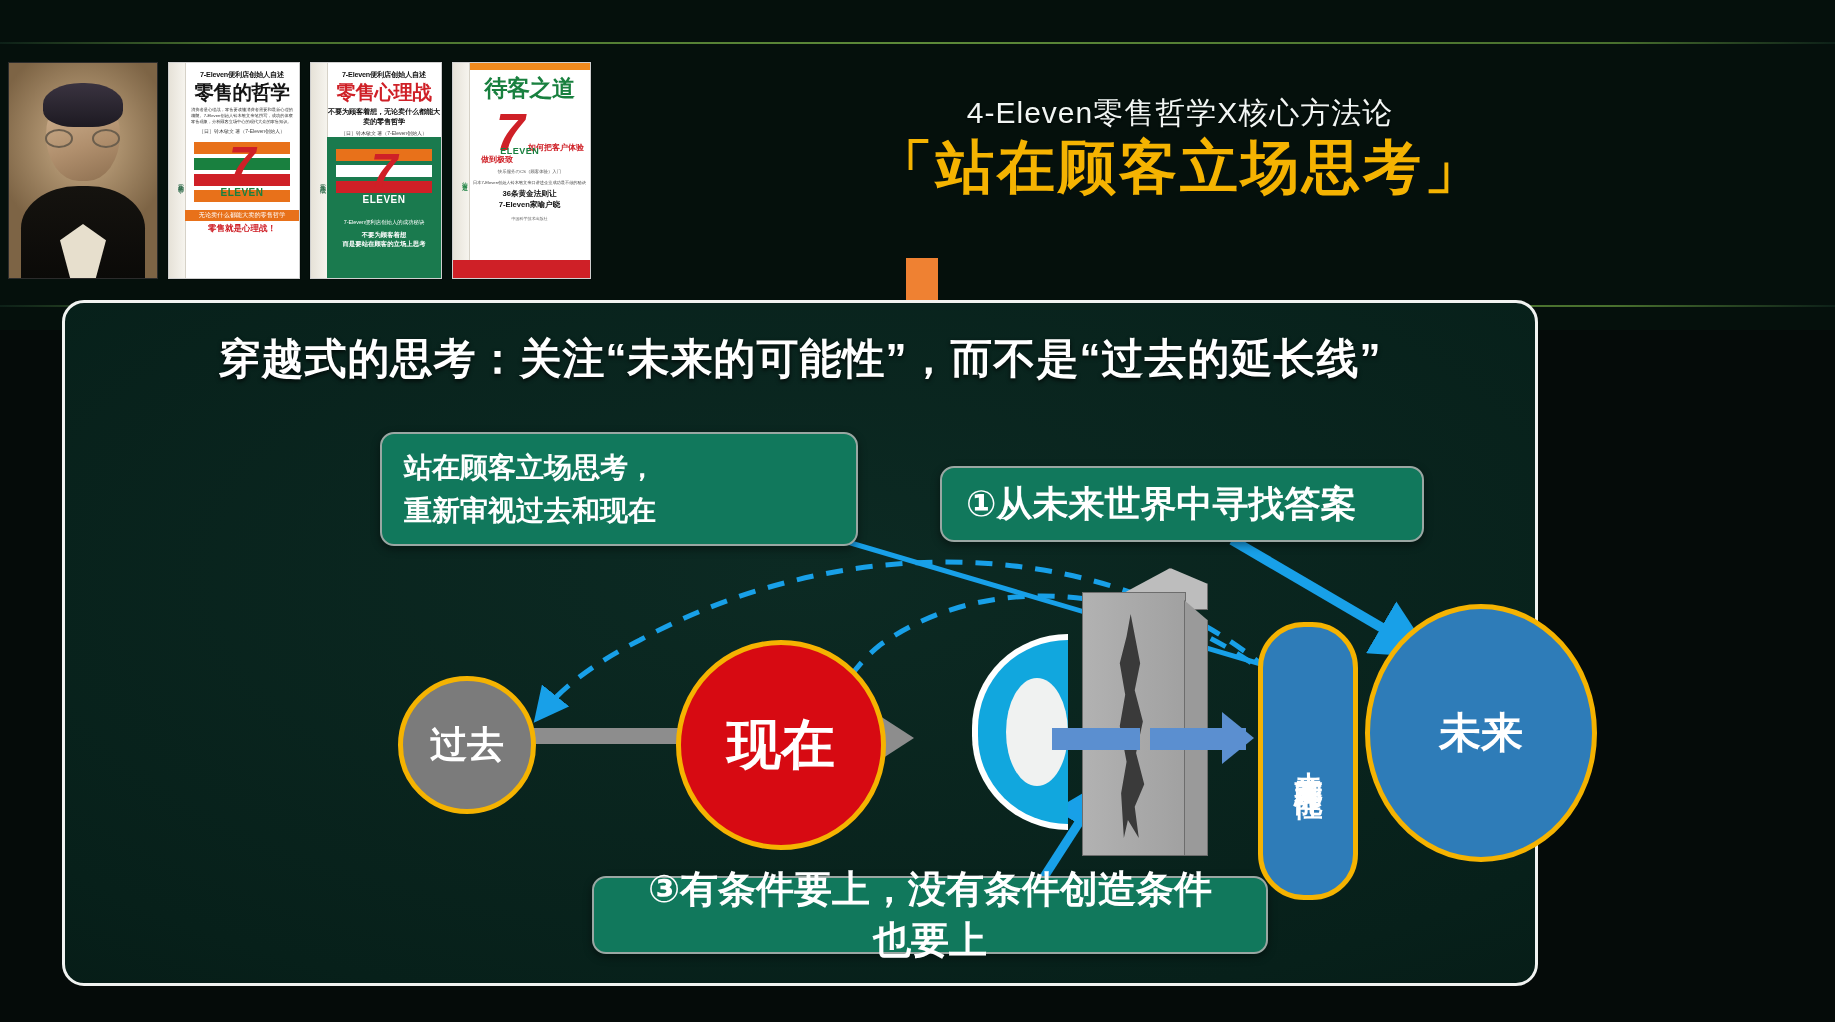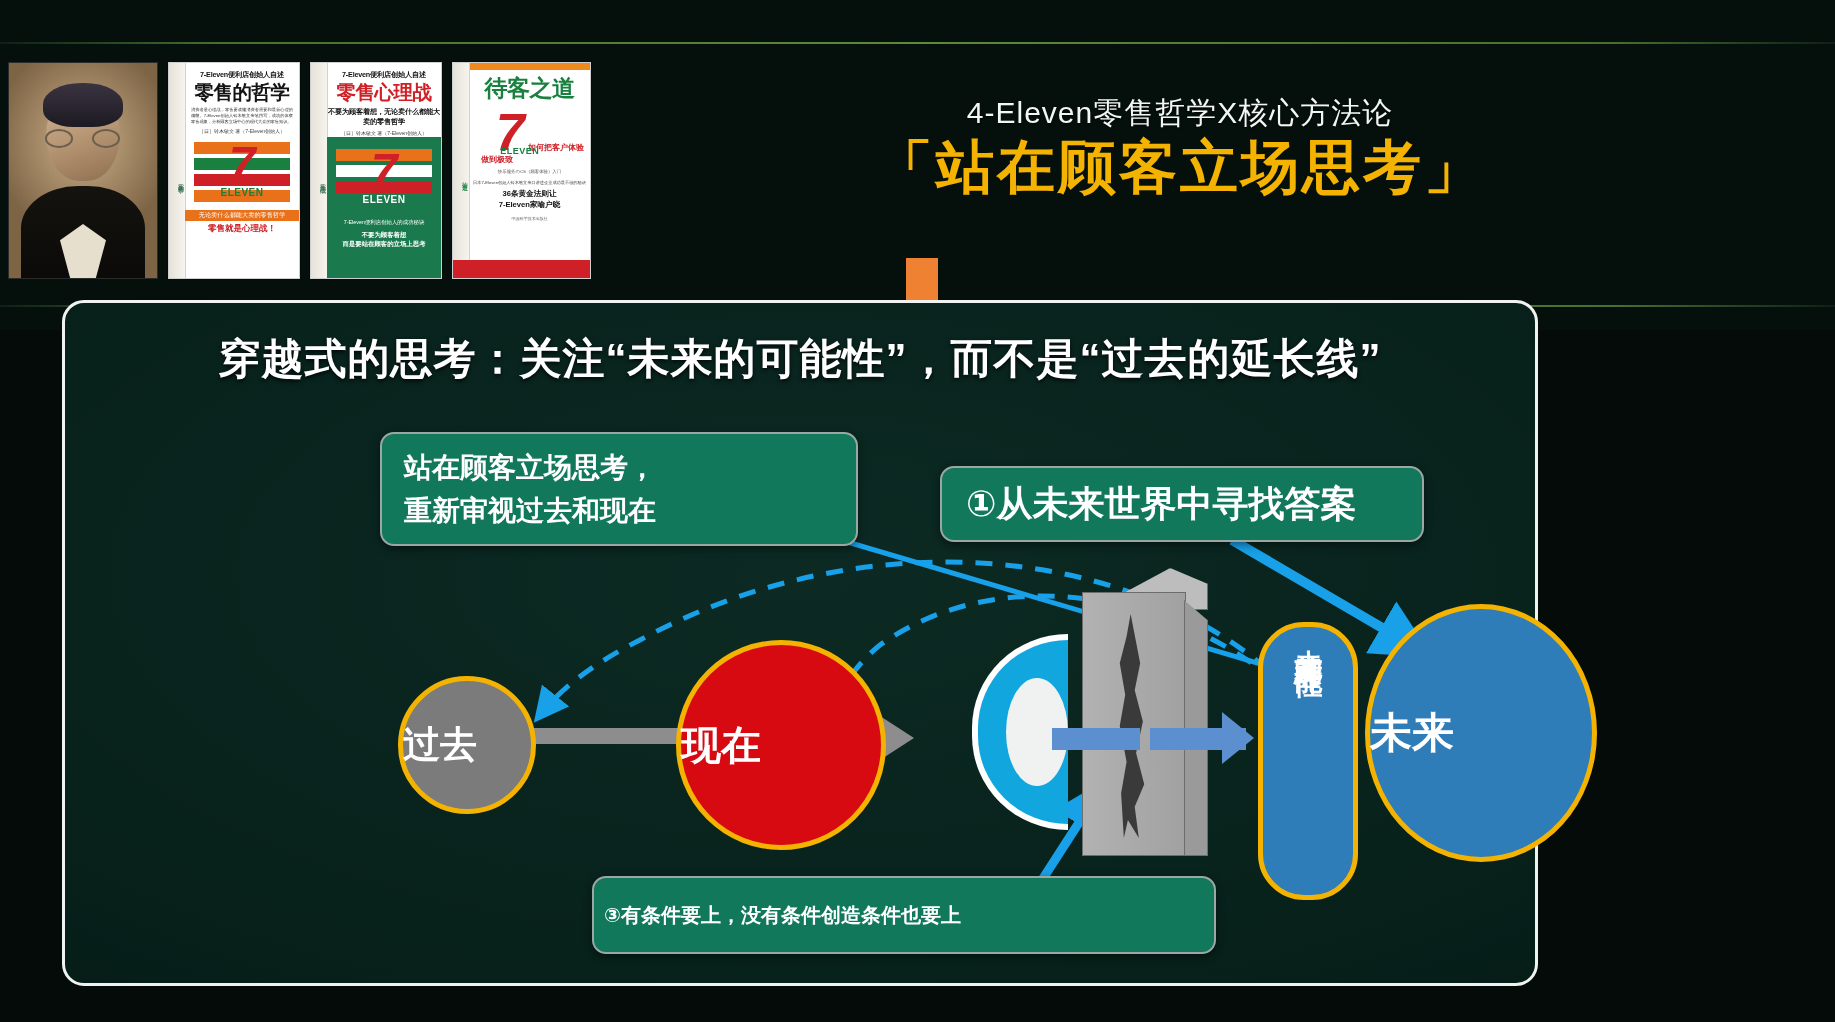"过去" .node { justify-content: none -> center }
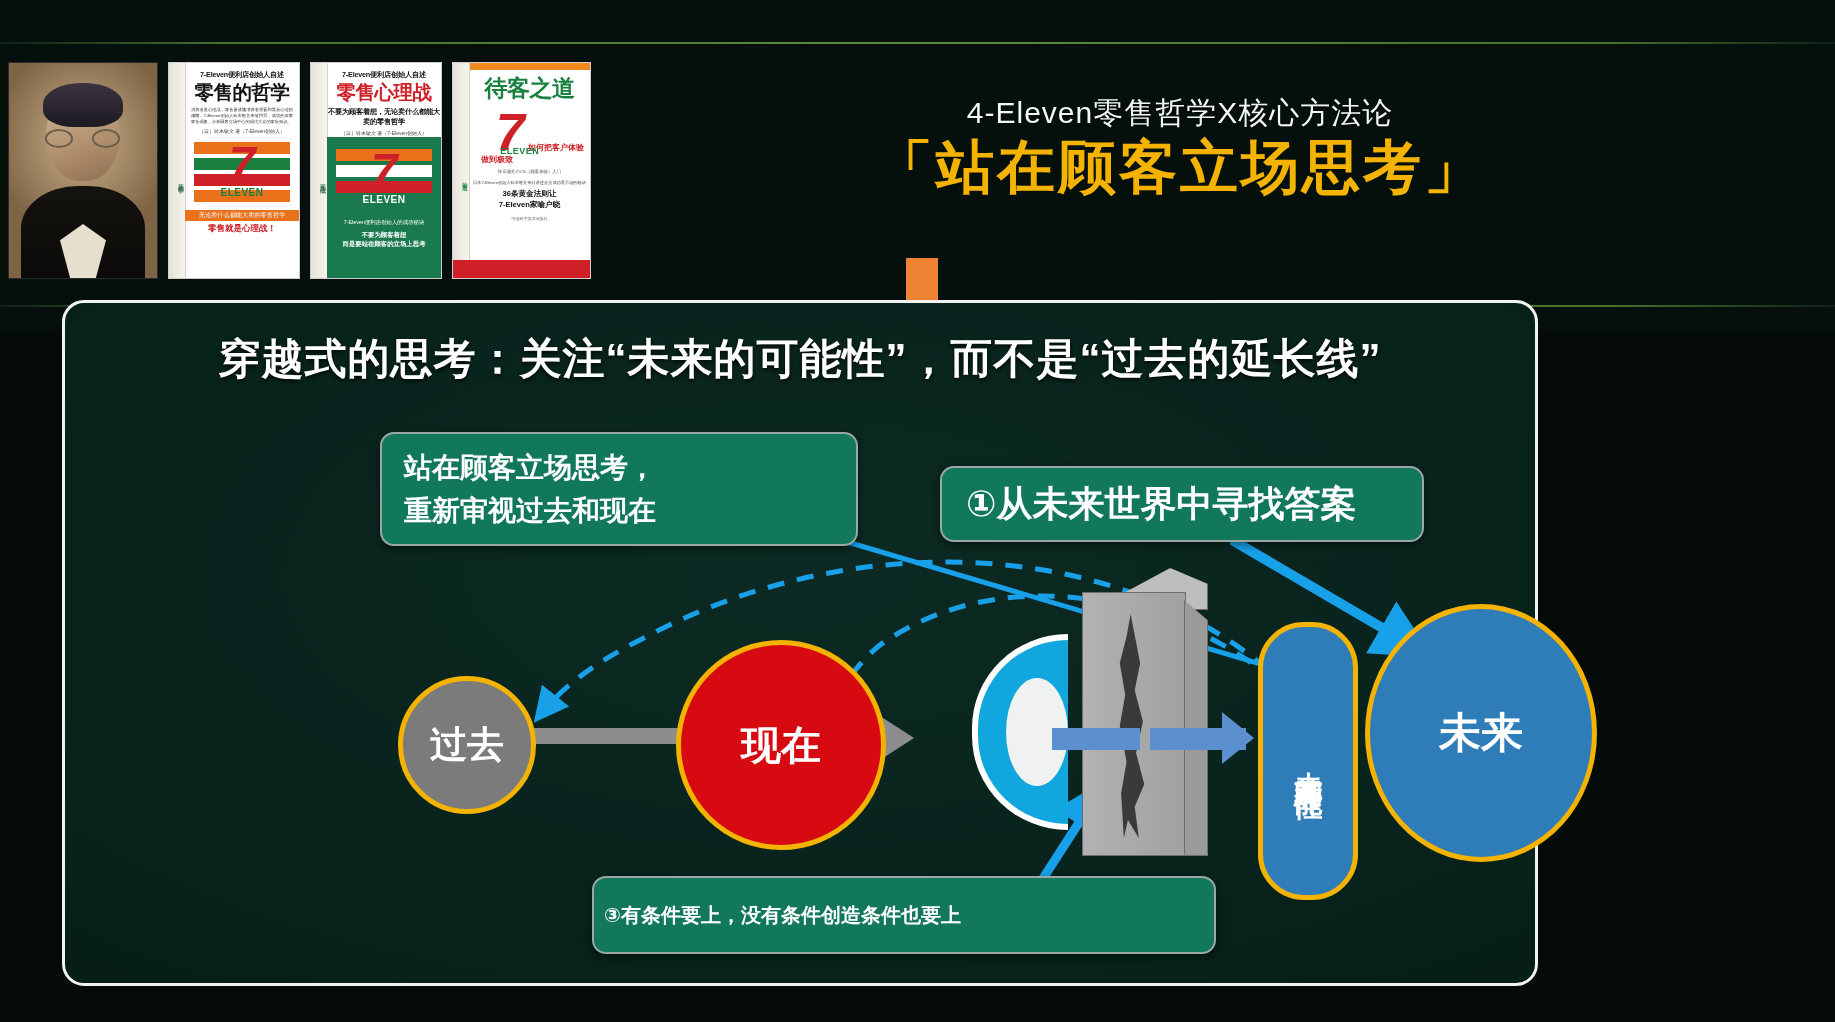"现在" .n-now { font-size: 40px -> 54px }
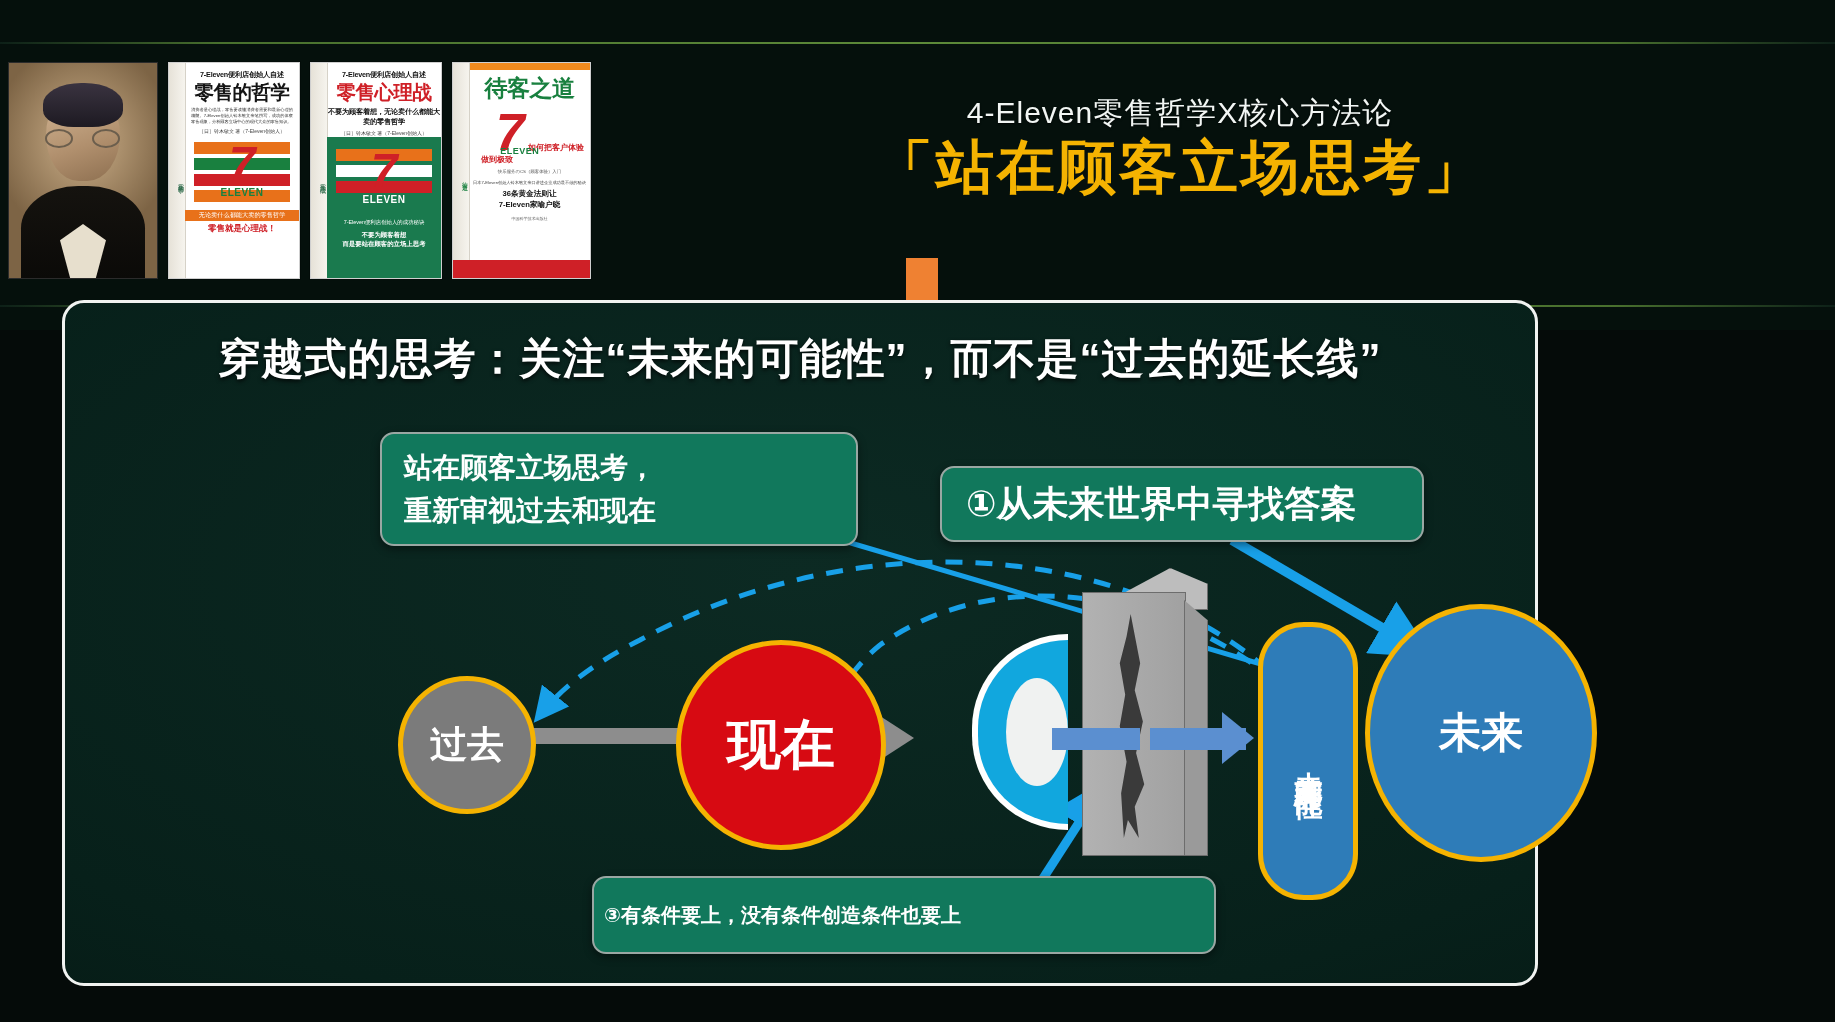"③有条件要上，没有条件创造条件也要上" .c3 { font-size: 20px -> 38px; padding: 0 10px -> 0 36px }
